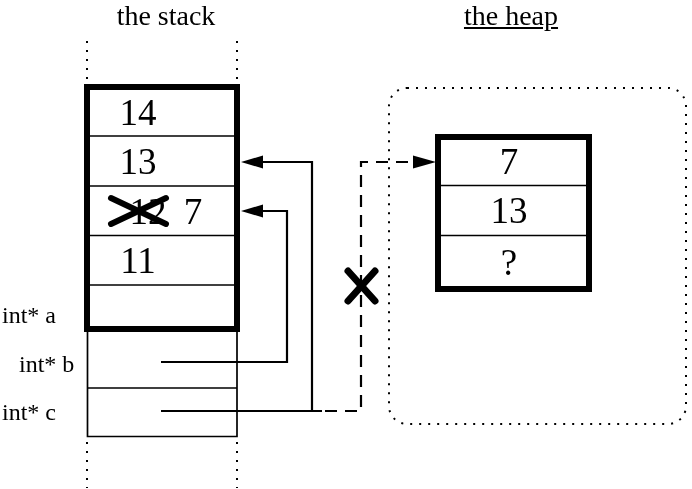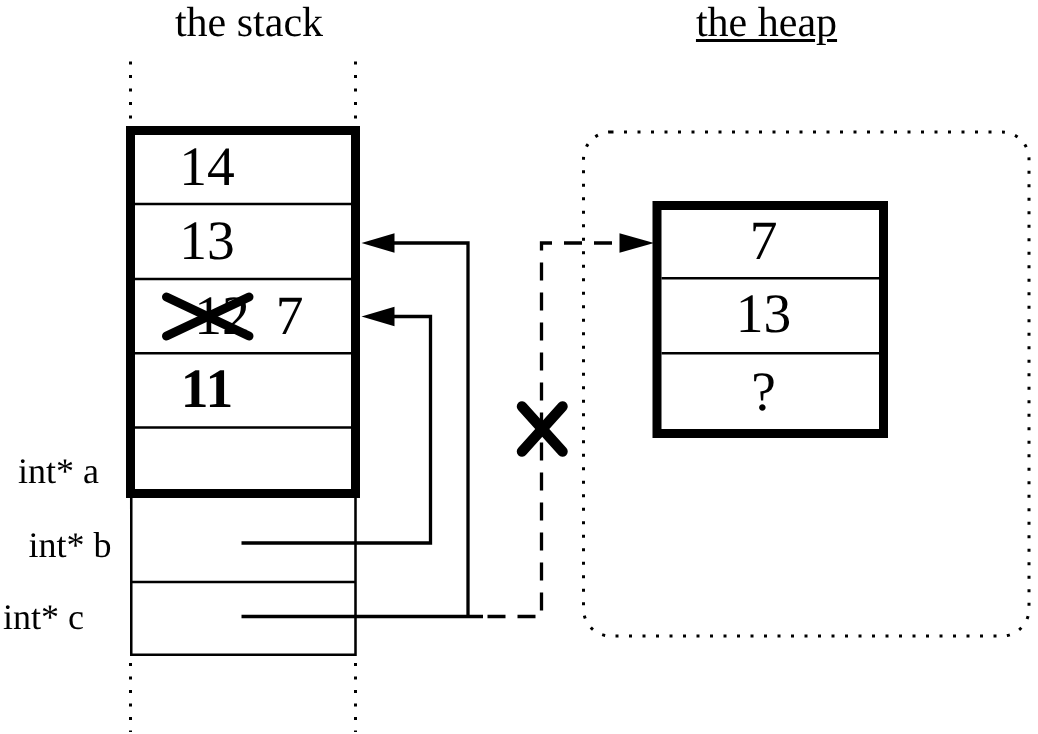"11" div.txt { font-weight: bold -> none }
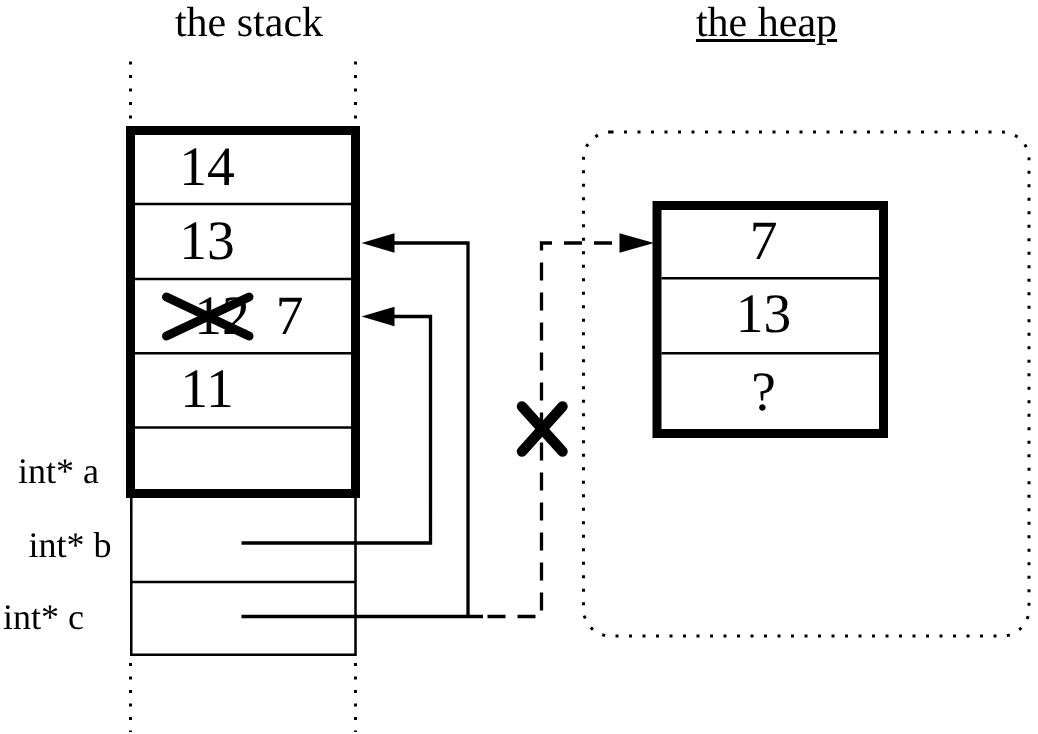"int* a" div.txt { left: 12px -> 2px }
